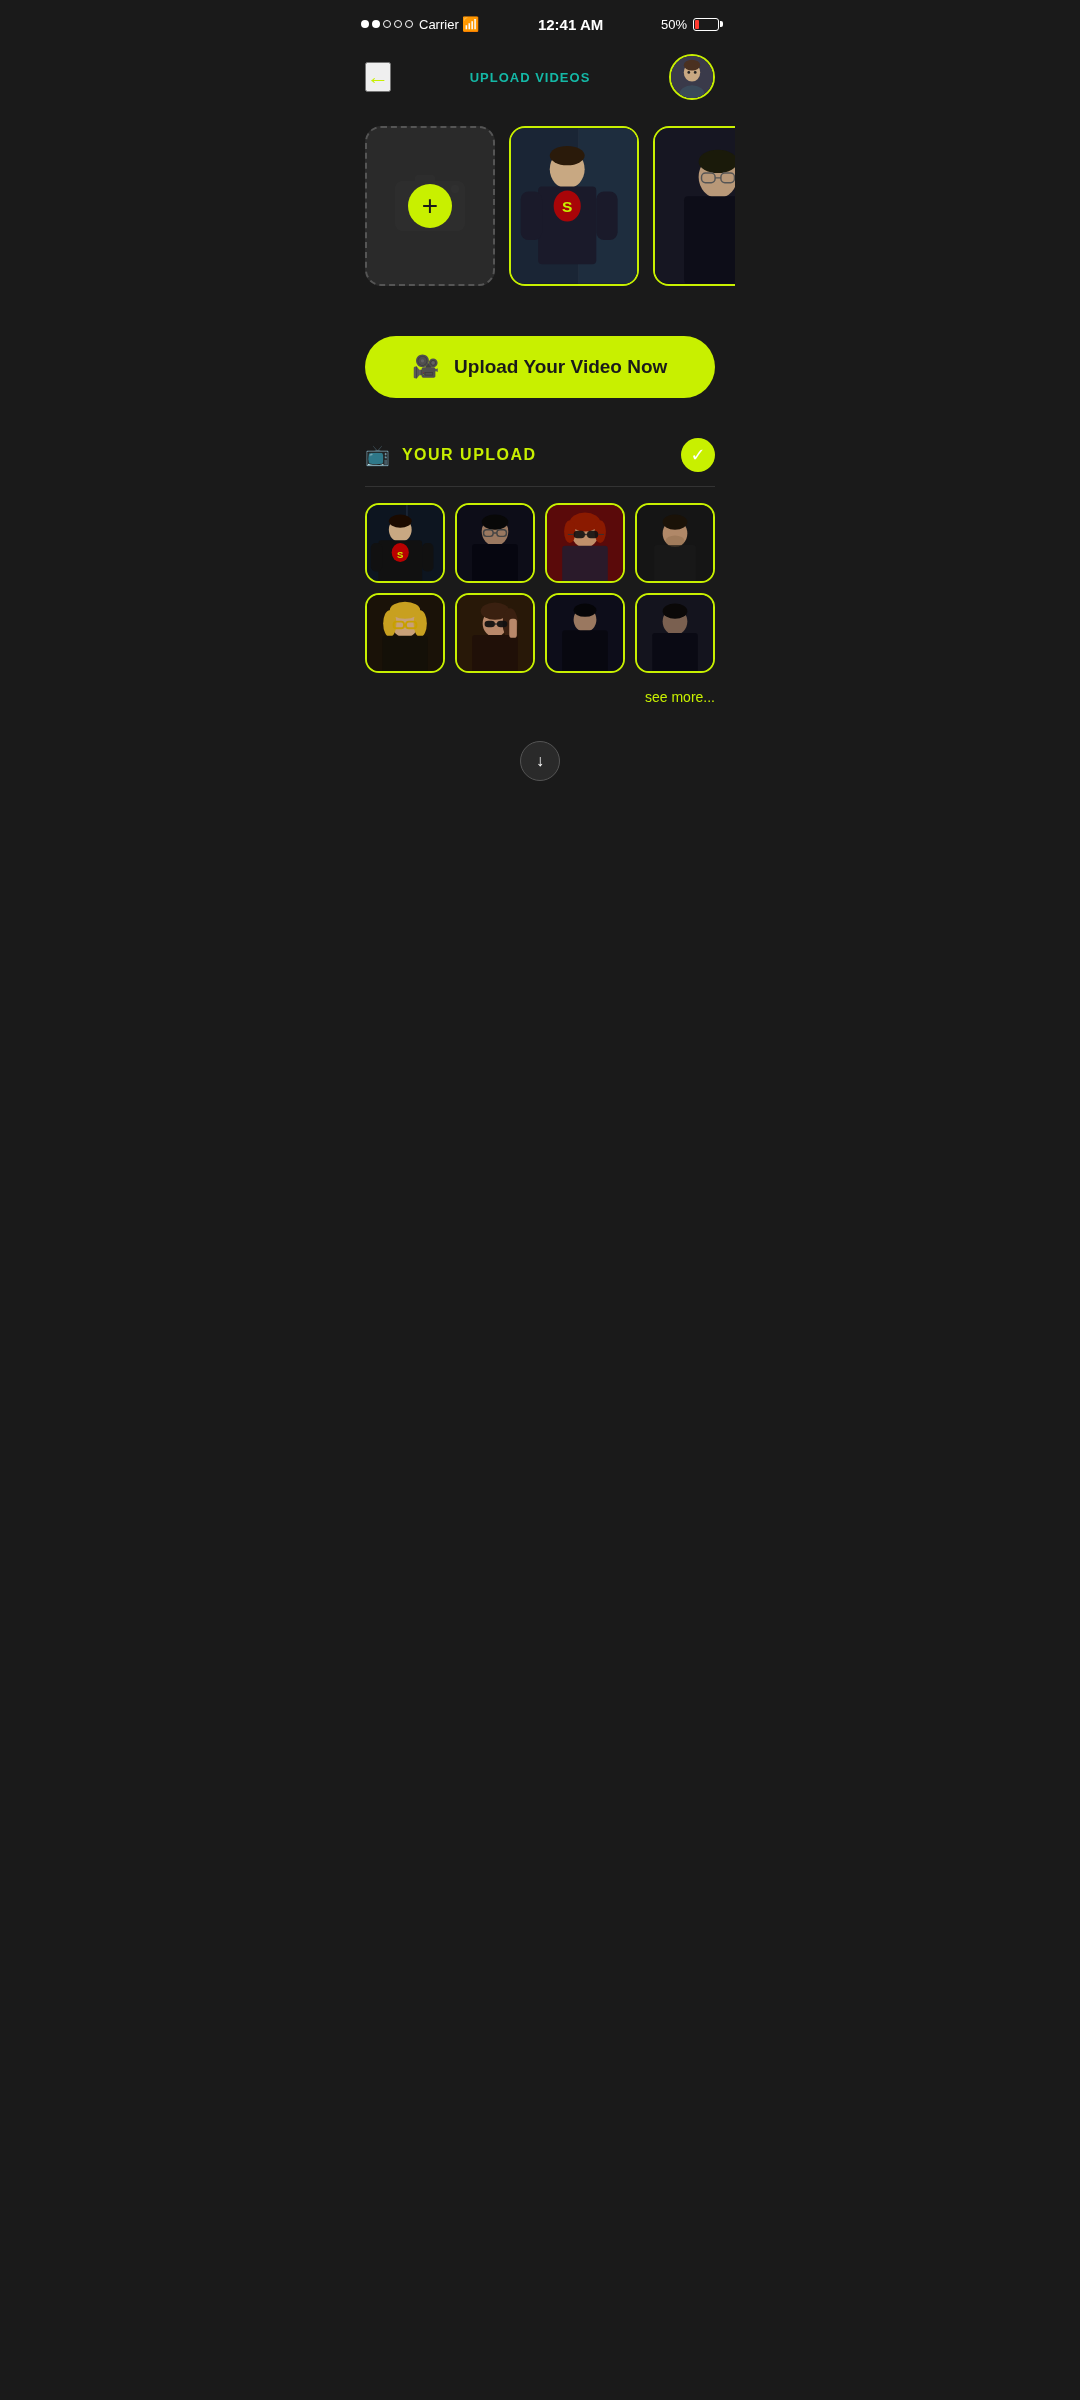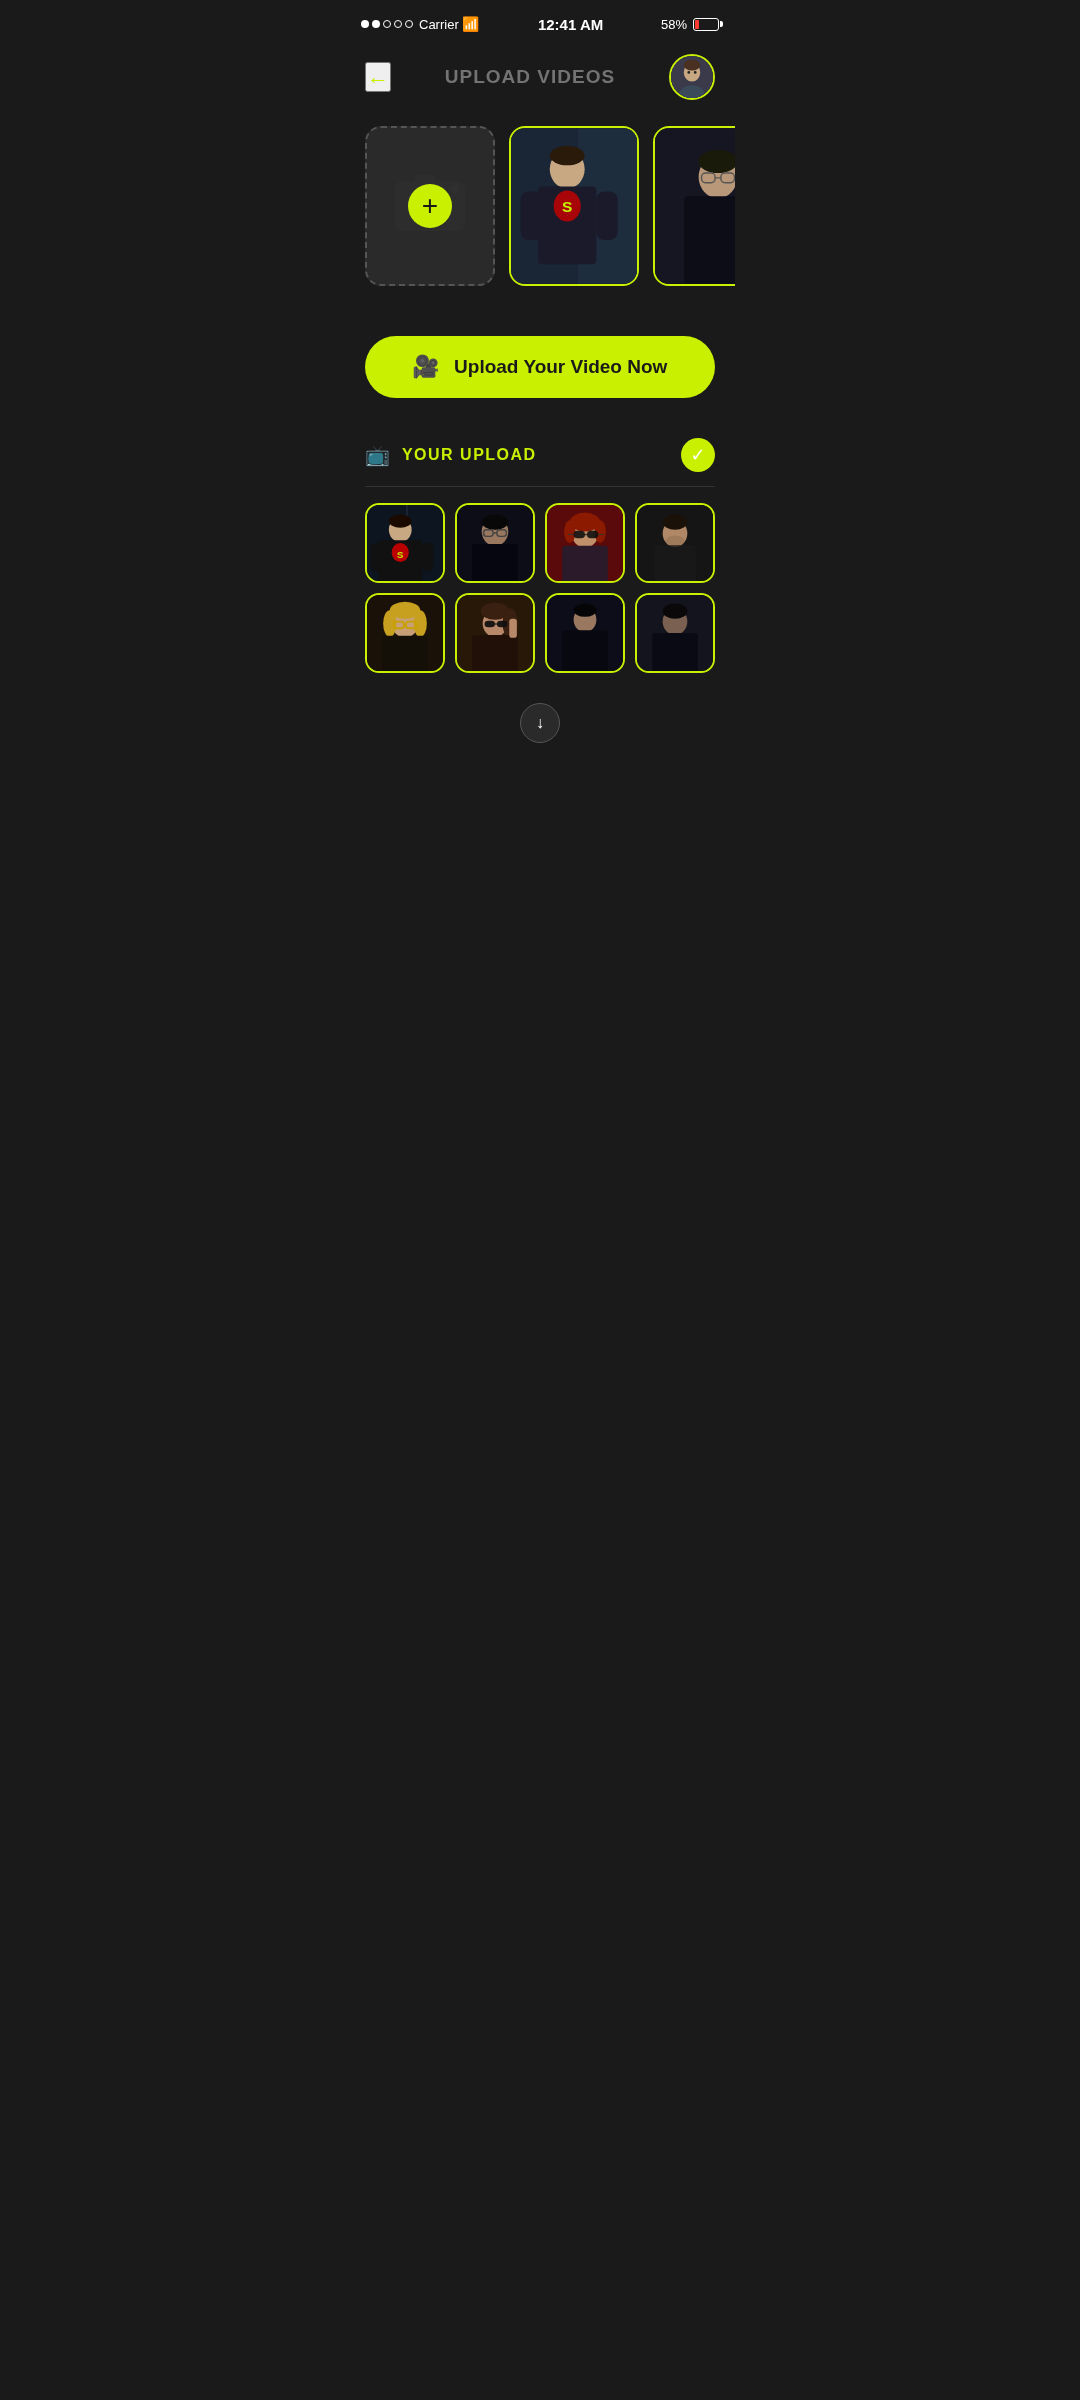"58%" span { text: 58% -> 50% }
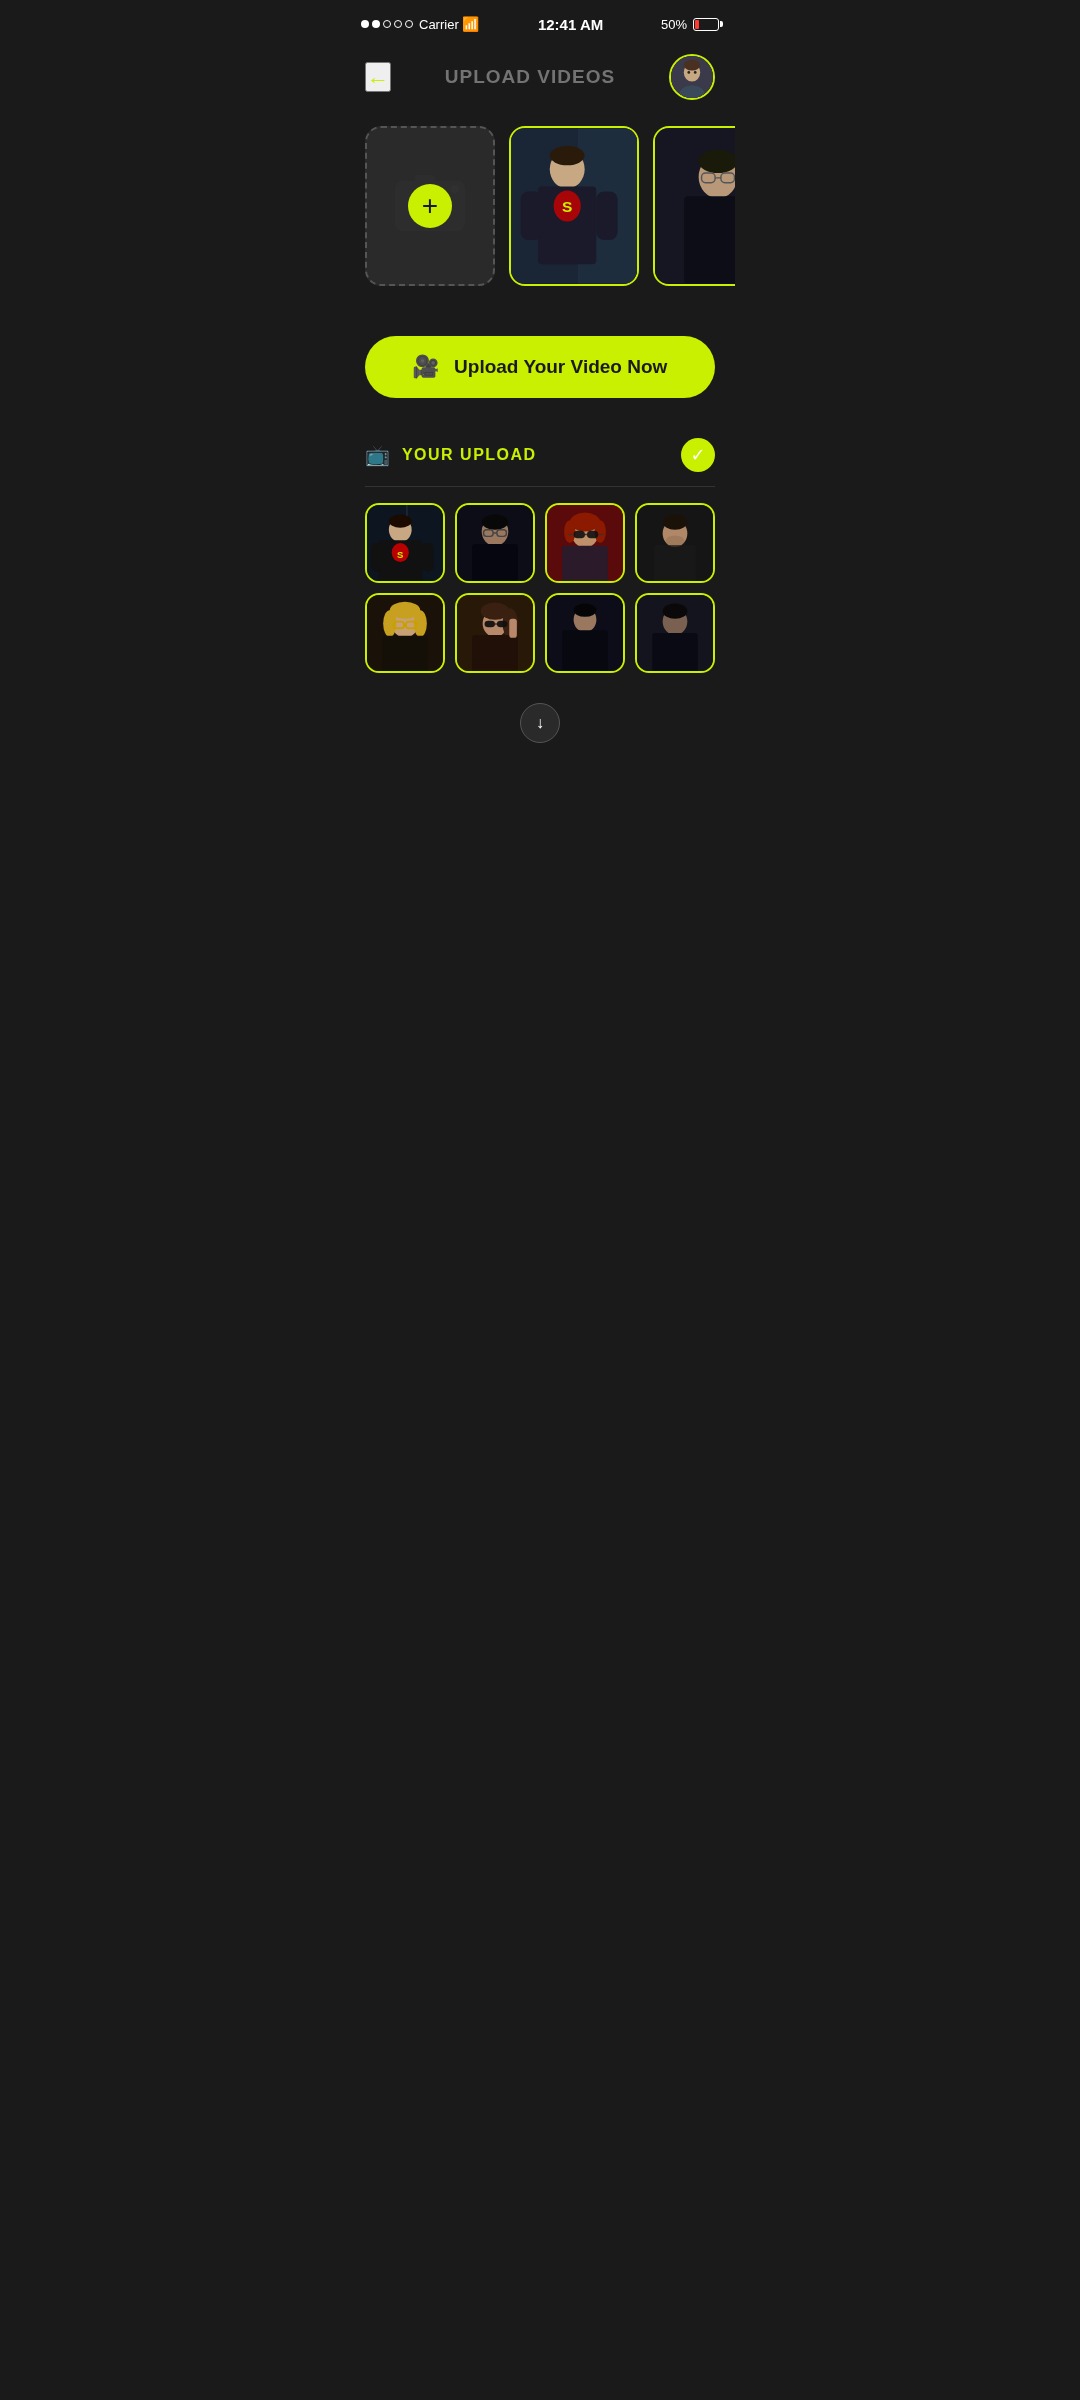"UPLOAD VIDEOS" .header-title { color: #737373 -> #14b8a6; font-size: 19px -> 13px }
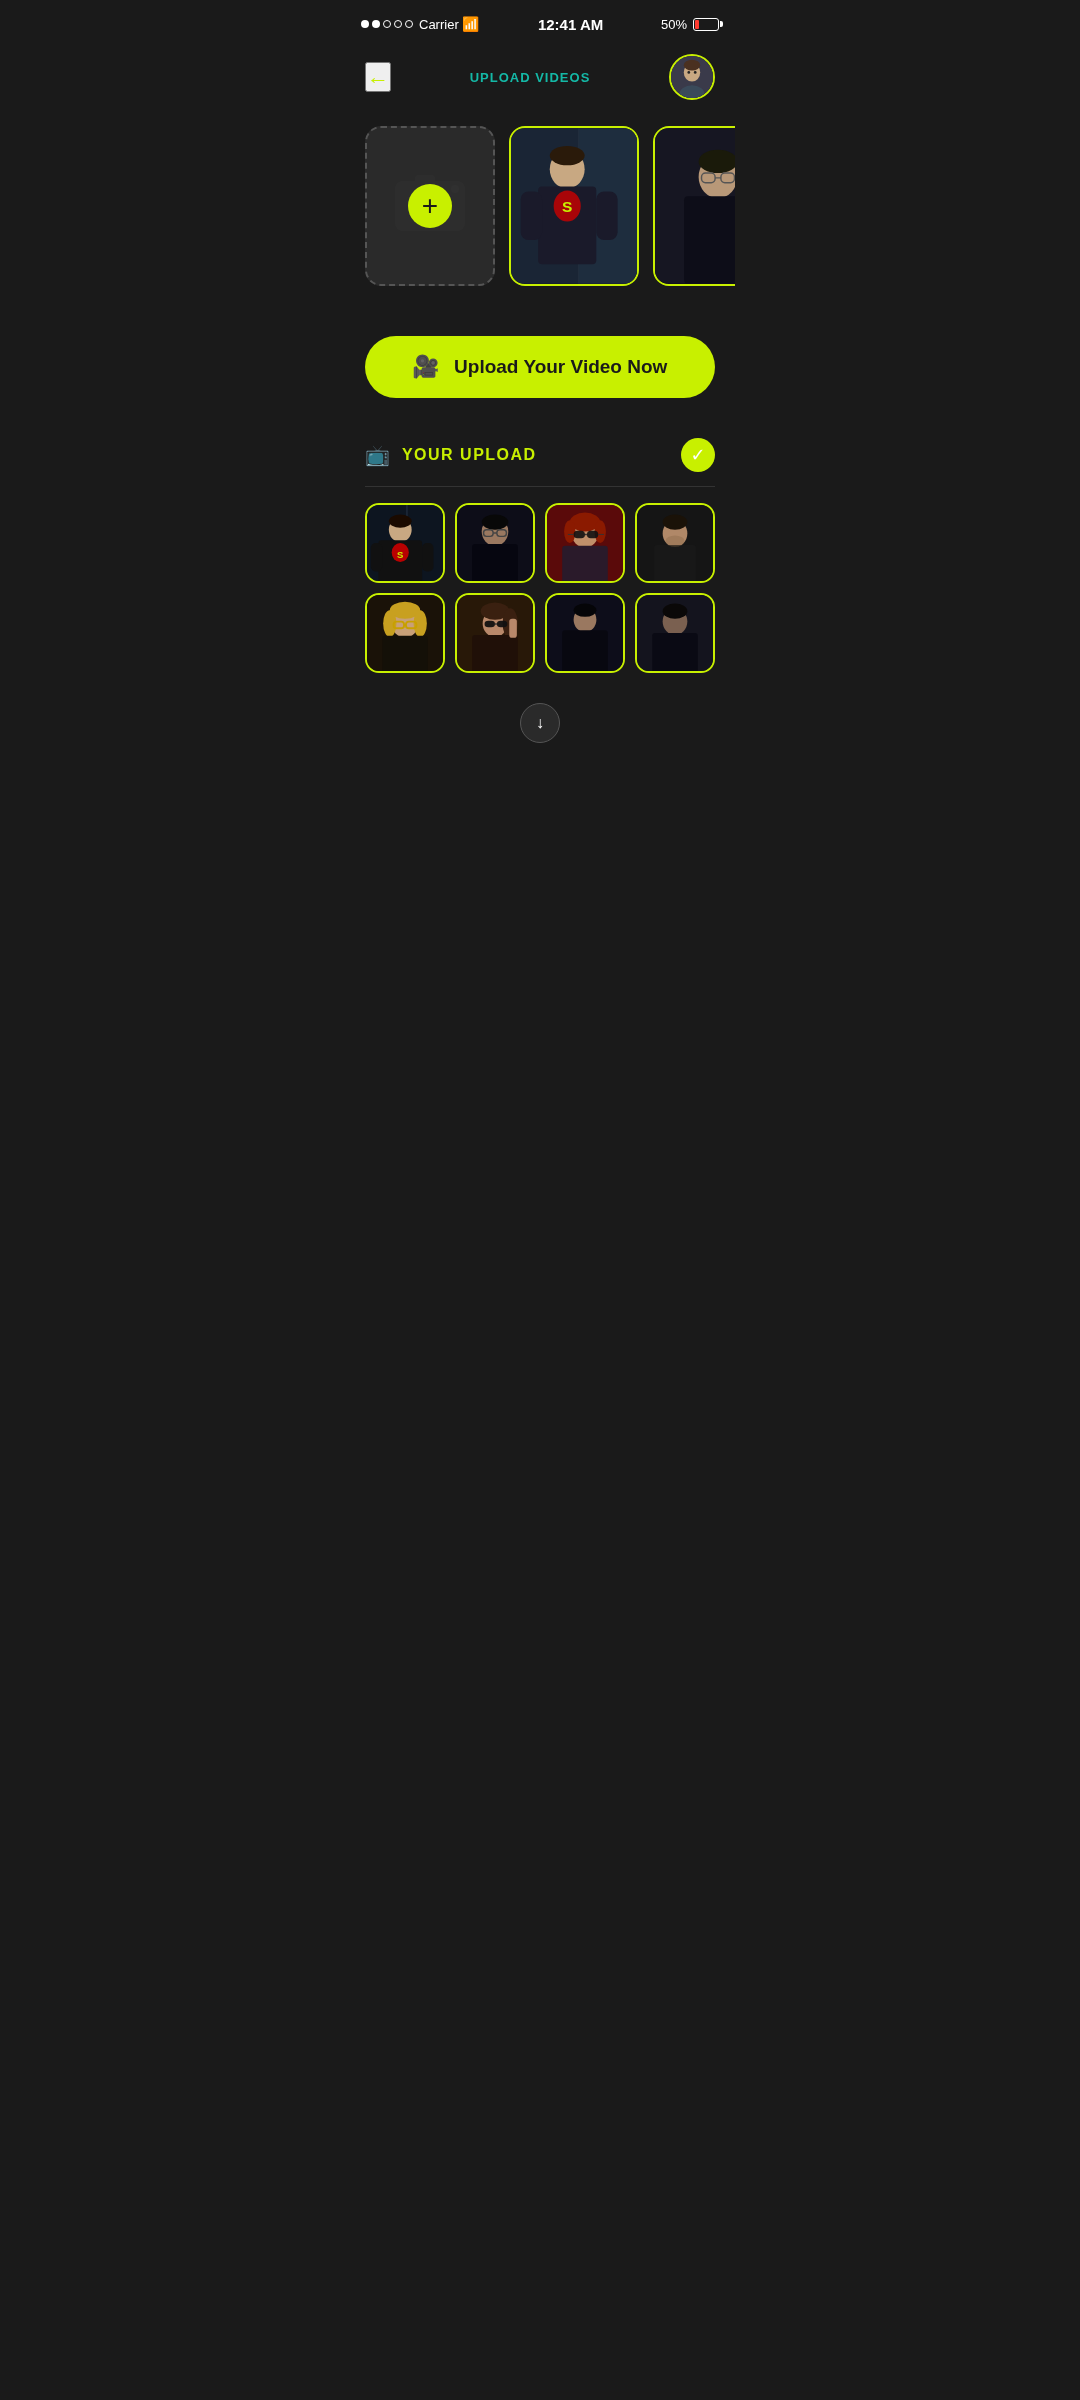"see more..." div.see-more { html: none -> <div>see more...</div> }
